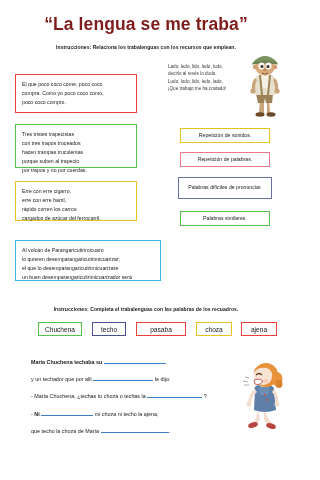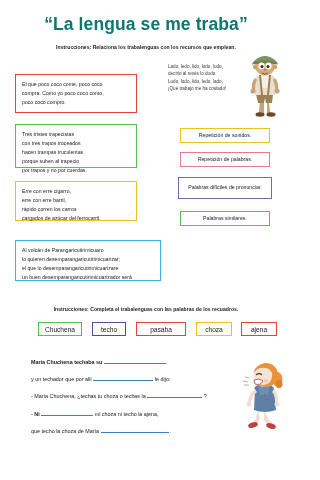"“La lengua se me traba”" .title { color: #0f766e -> #7f1d1d }
